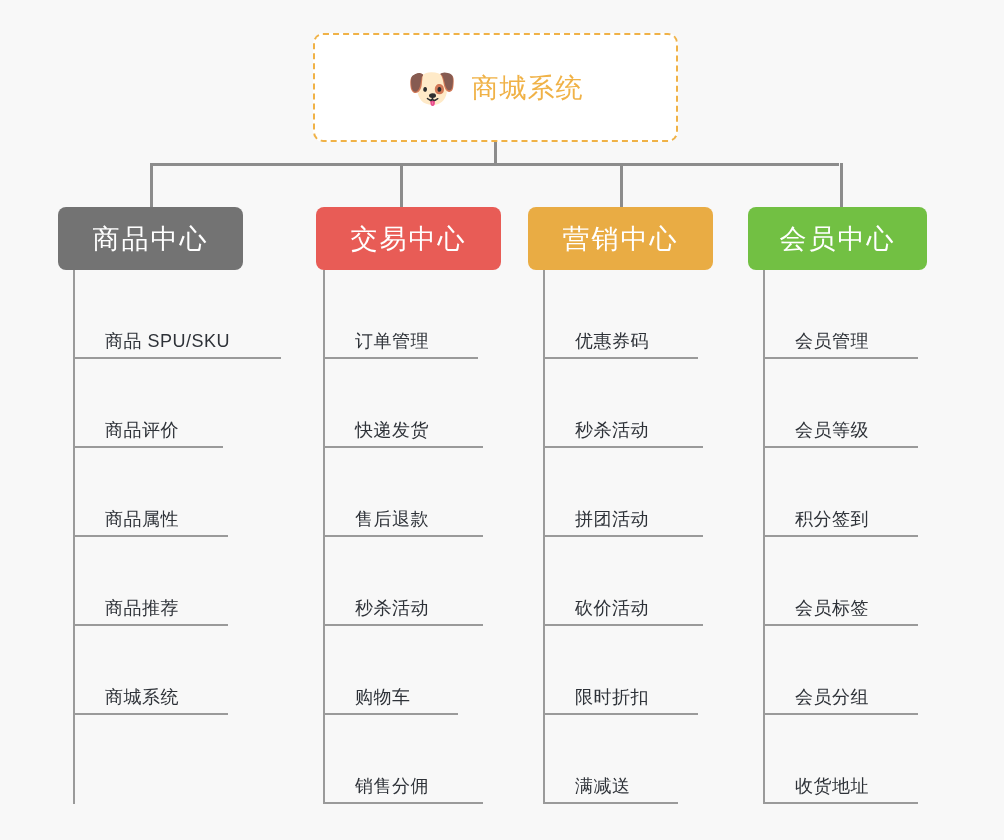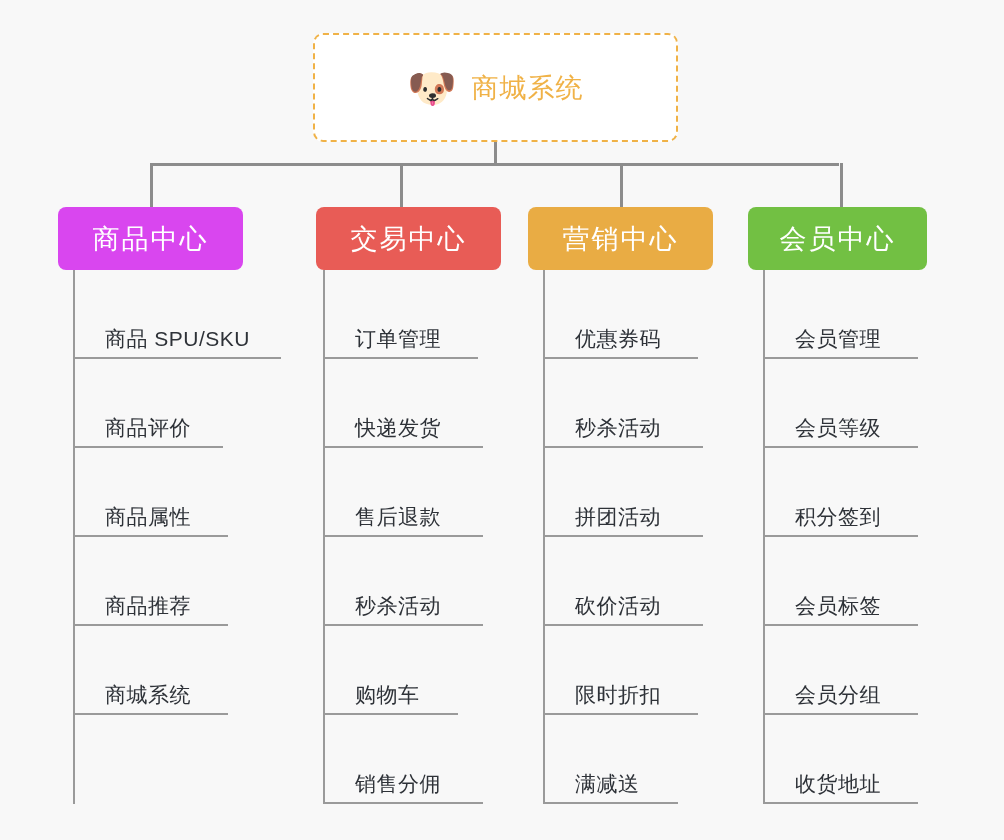"商品中心" div.cat-box { background: #d946ef -> #737373 }
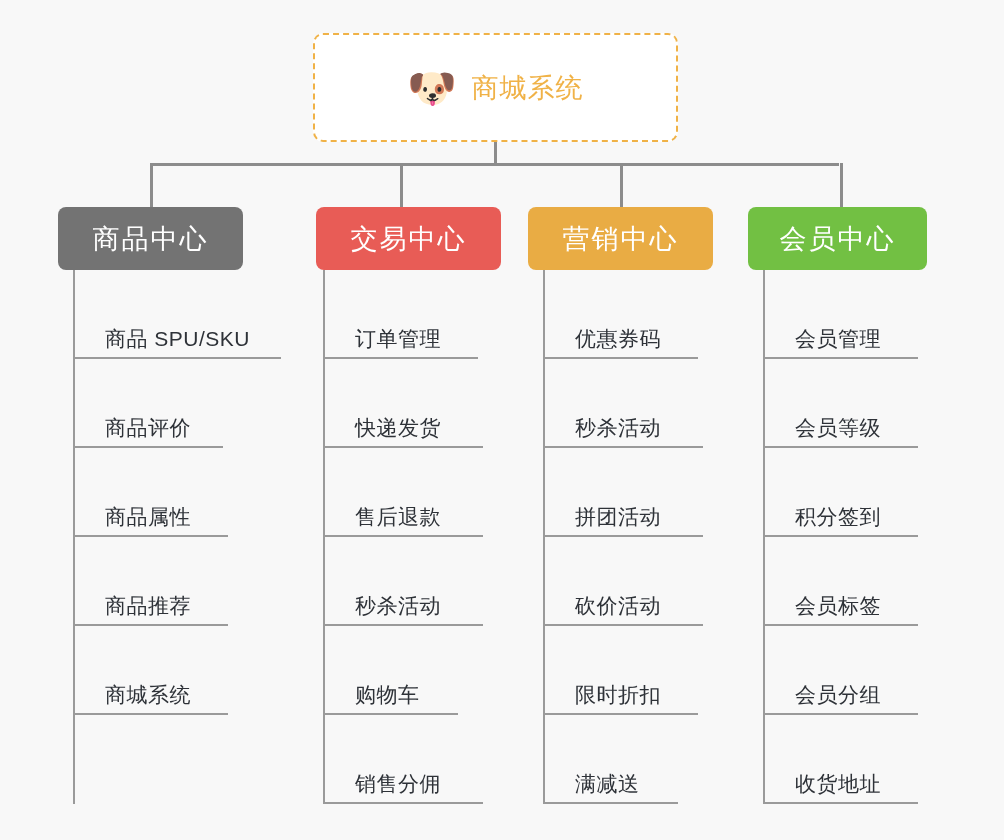"商品 SPU/SKU" .leaf-text { font-size: 21px -> 18px }
